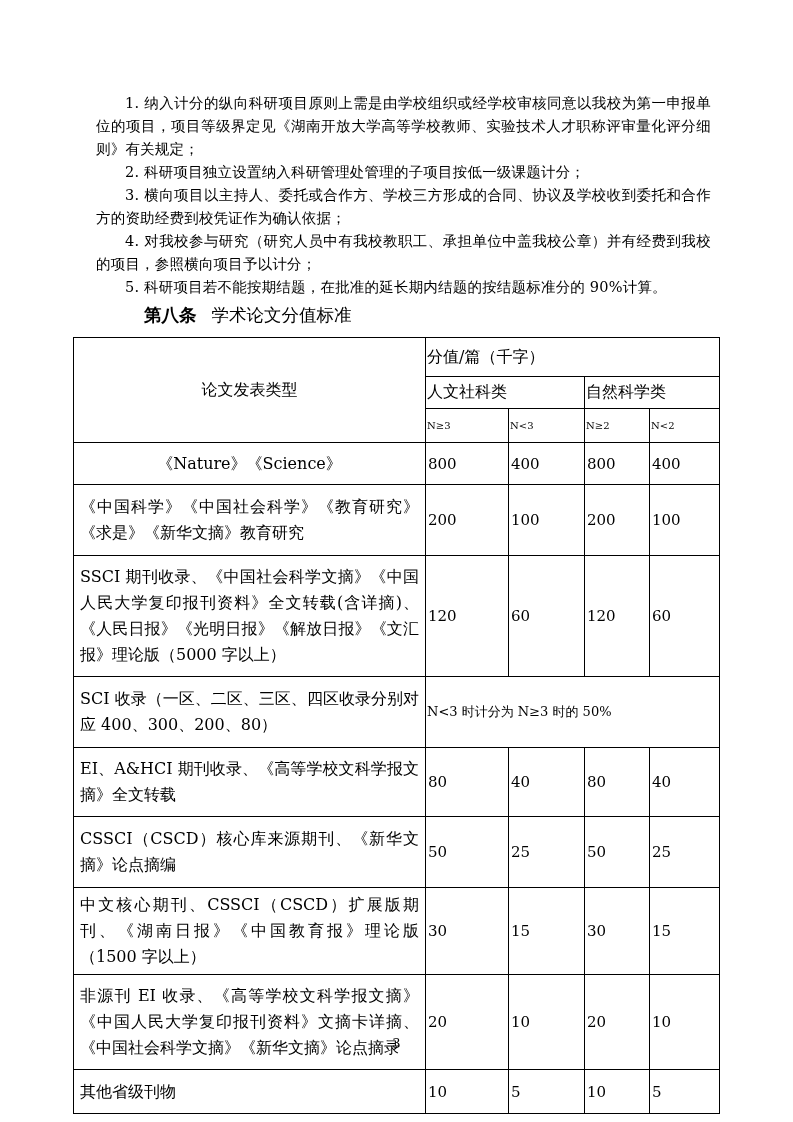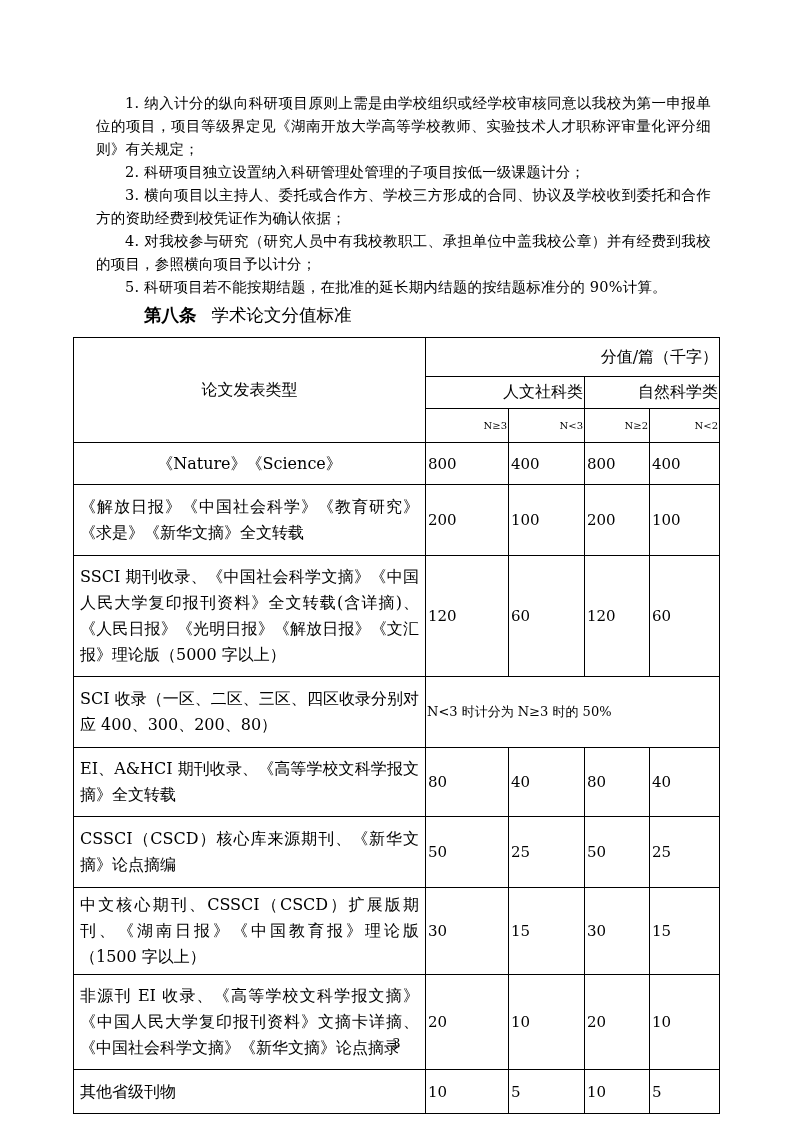"分值/篇（千字）" .hd { text-align: right -> left }
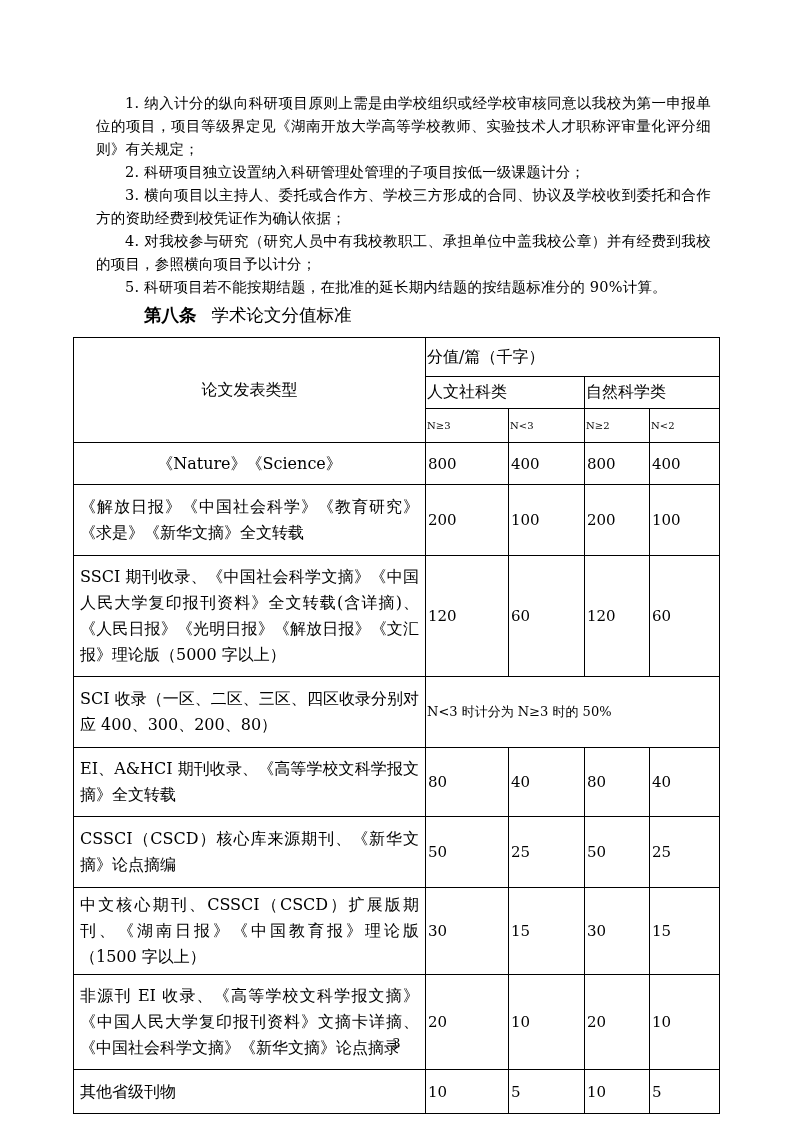"《解放日报》《中国社会科学》《教育研究》《求是》《新华文摘》全文转载" td.lbl { text: 解放日报》《中国社会科学》《教育研究》《求是》《新华文摘》全文转载 -> 中国科学》《中国社会科学》《教育研究》《求是》《新华文摘》教育研究 }
